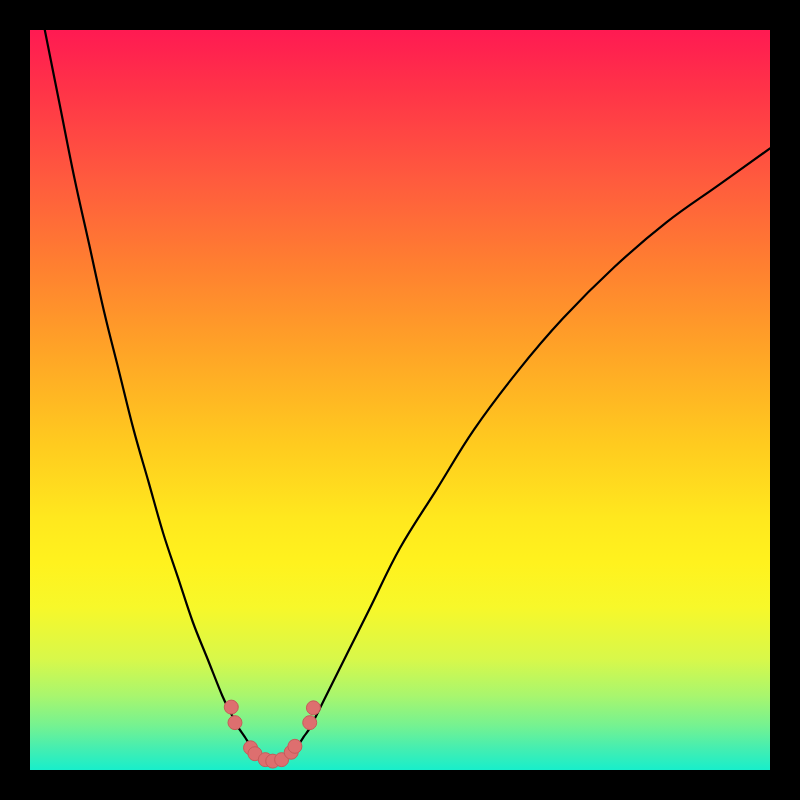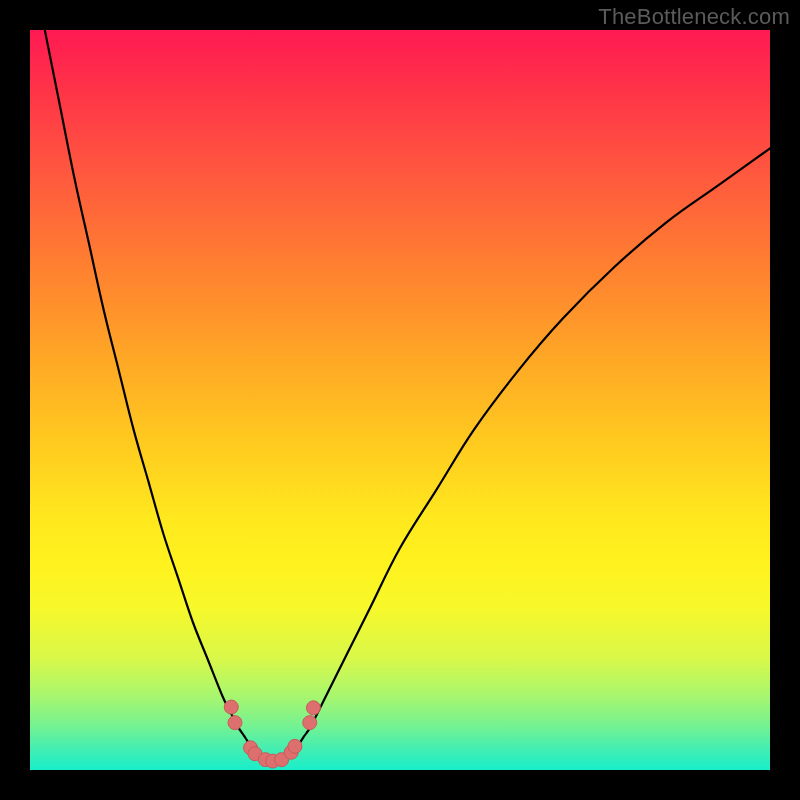"TheBottleneck.com" div.watermark { html: <div>TheBottleneck.com</div> -> none }
